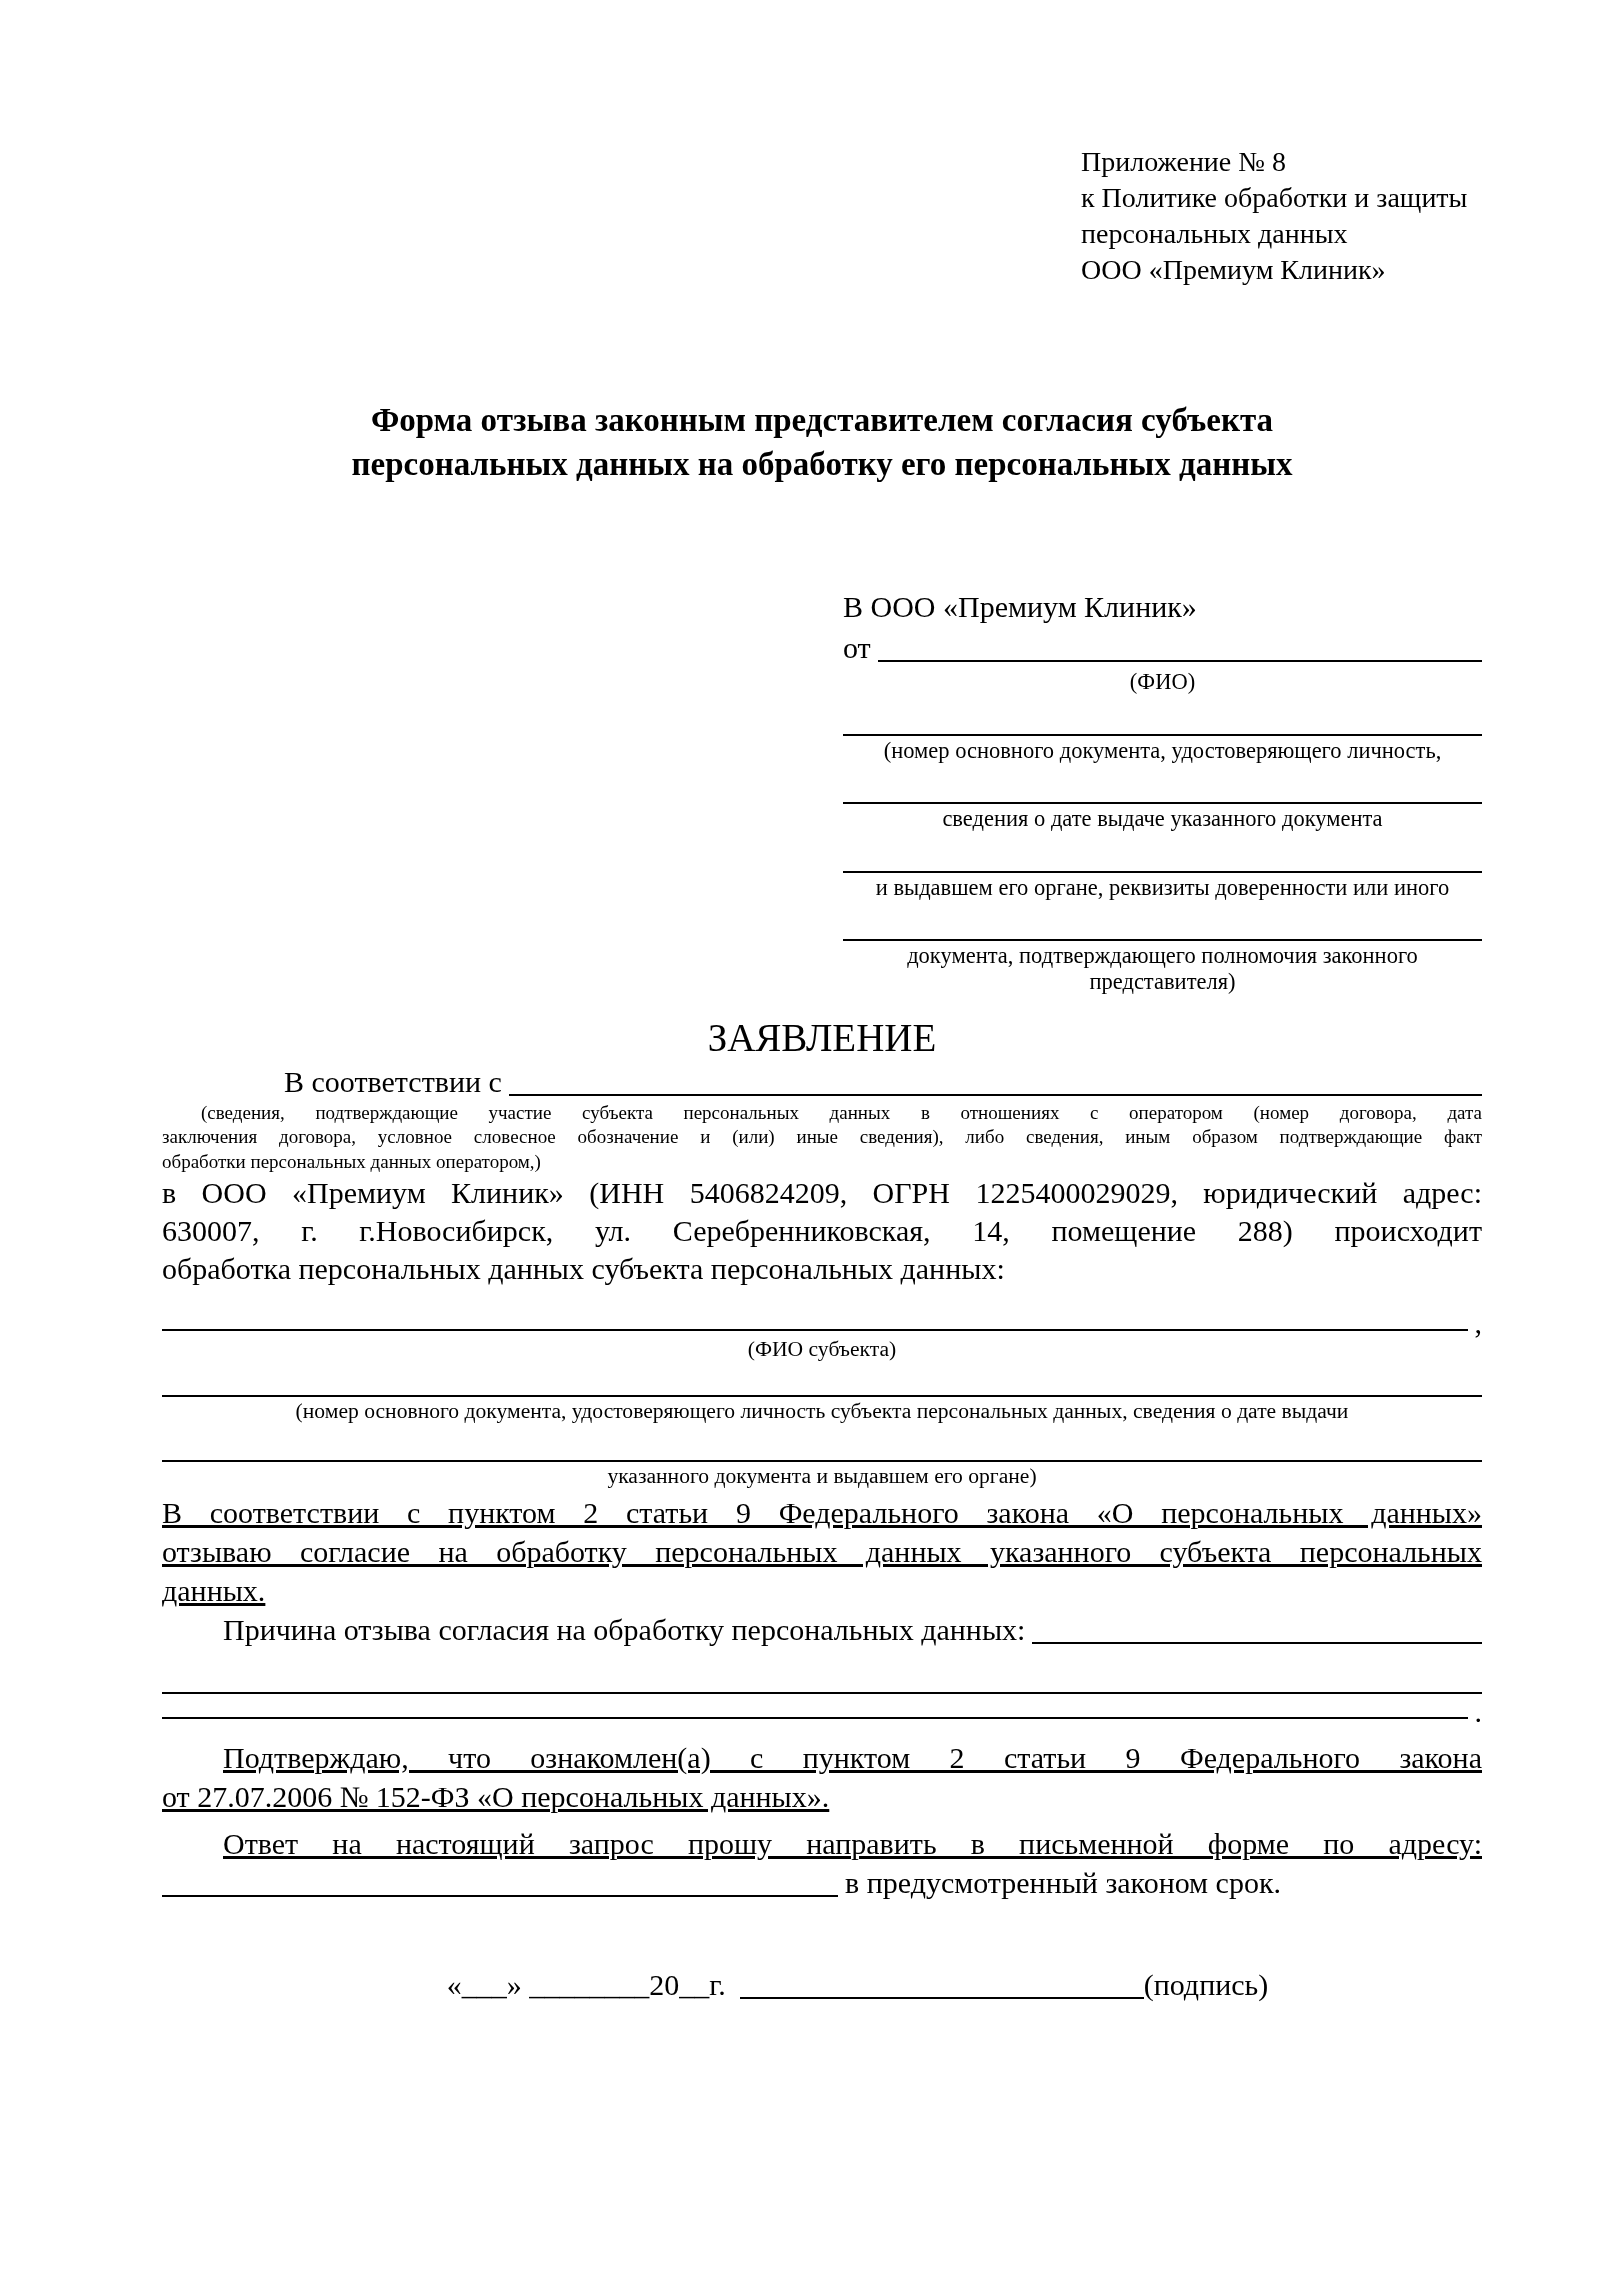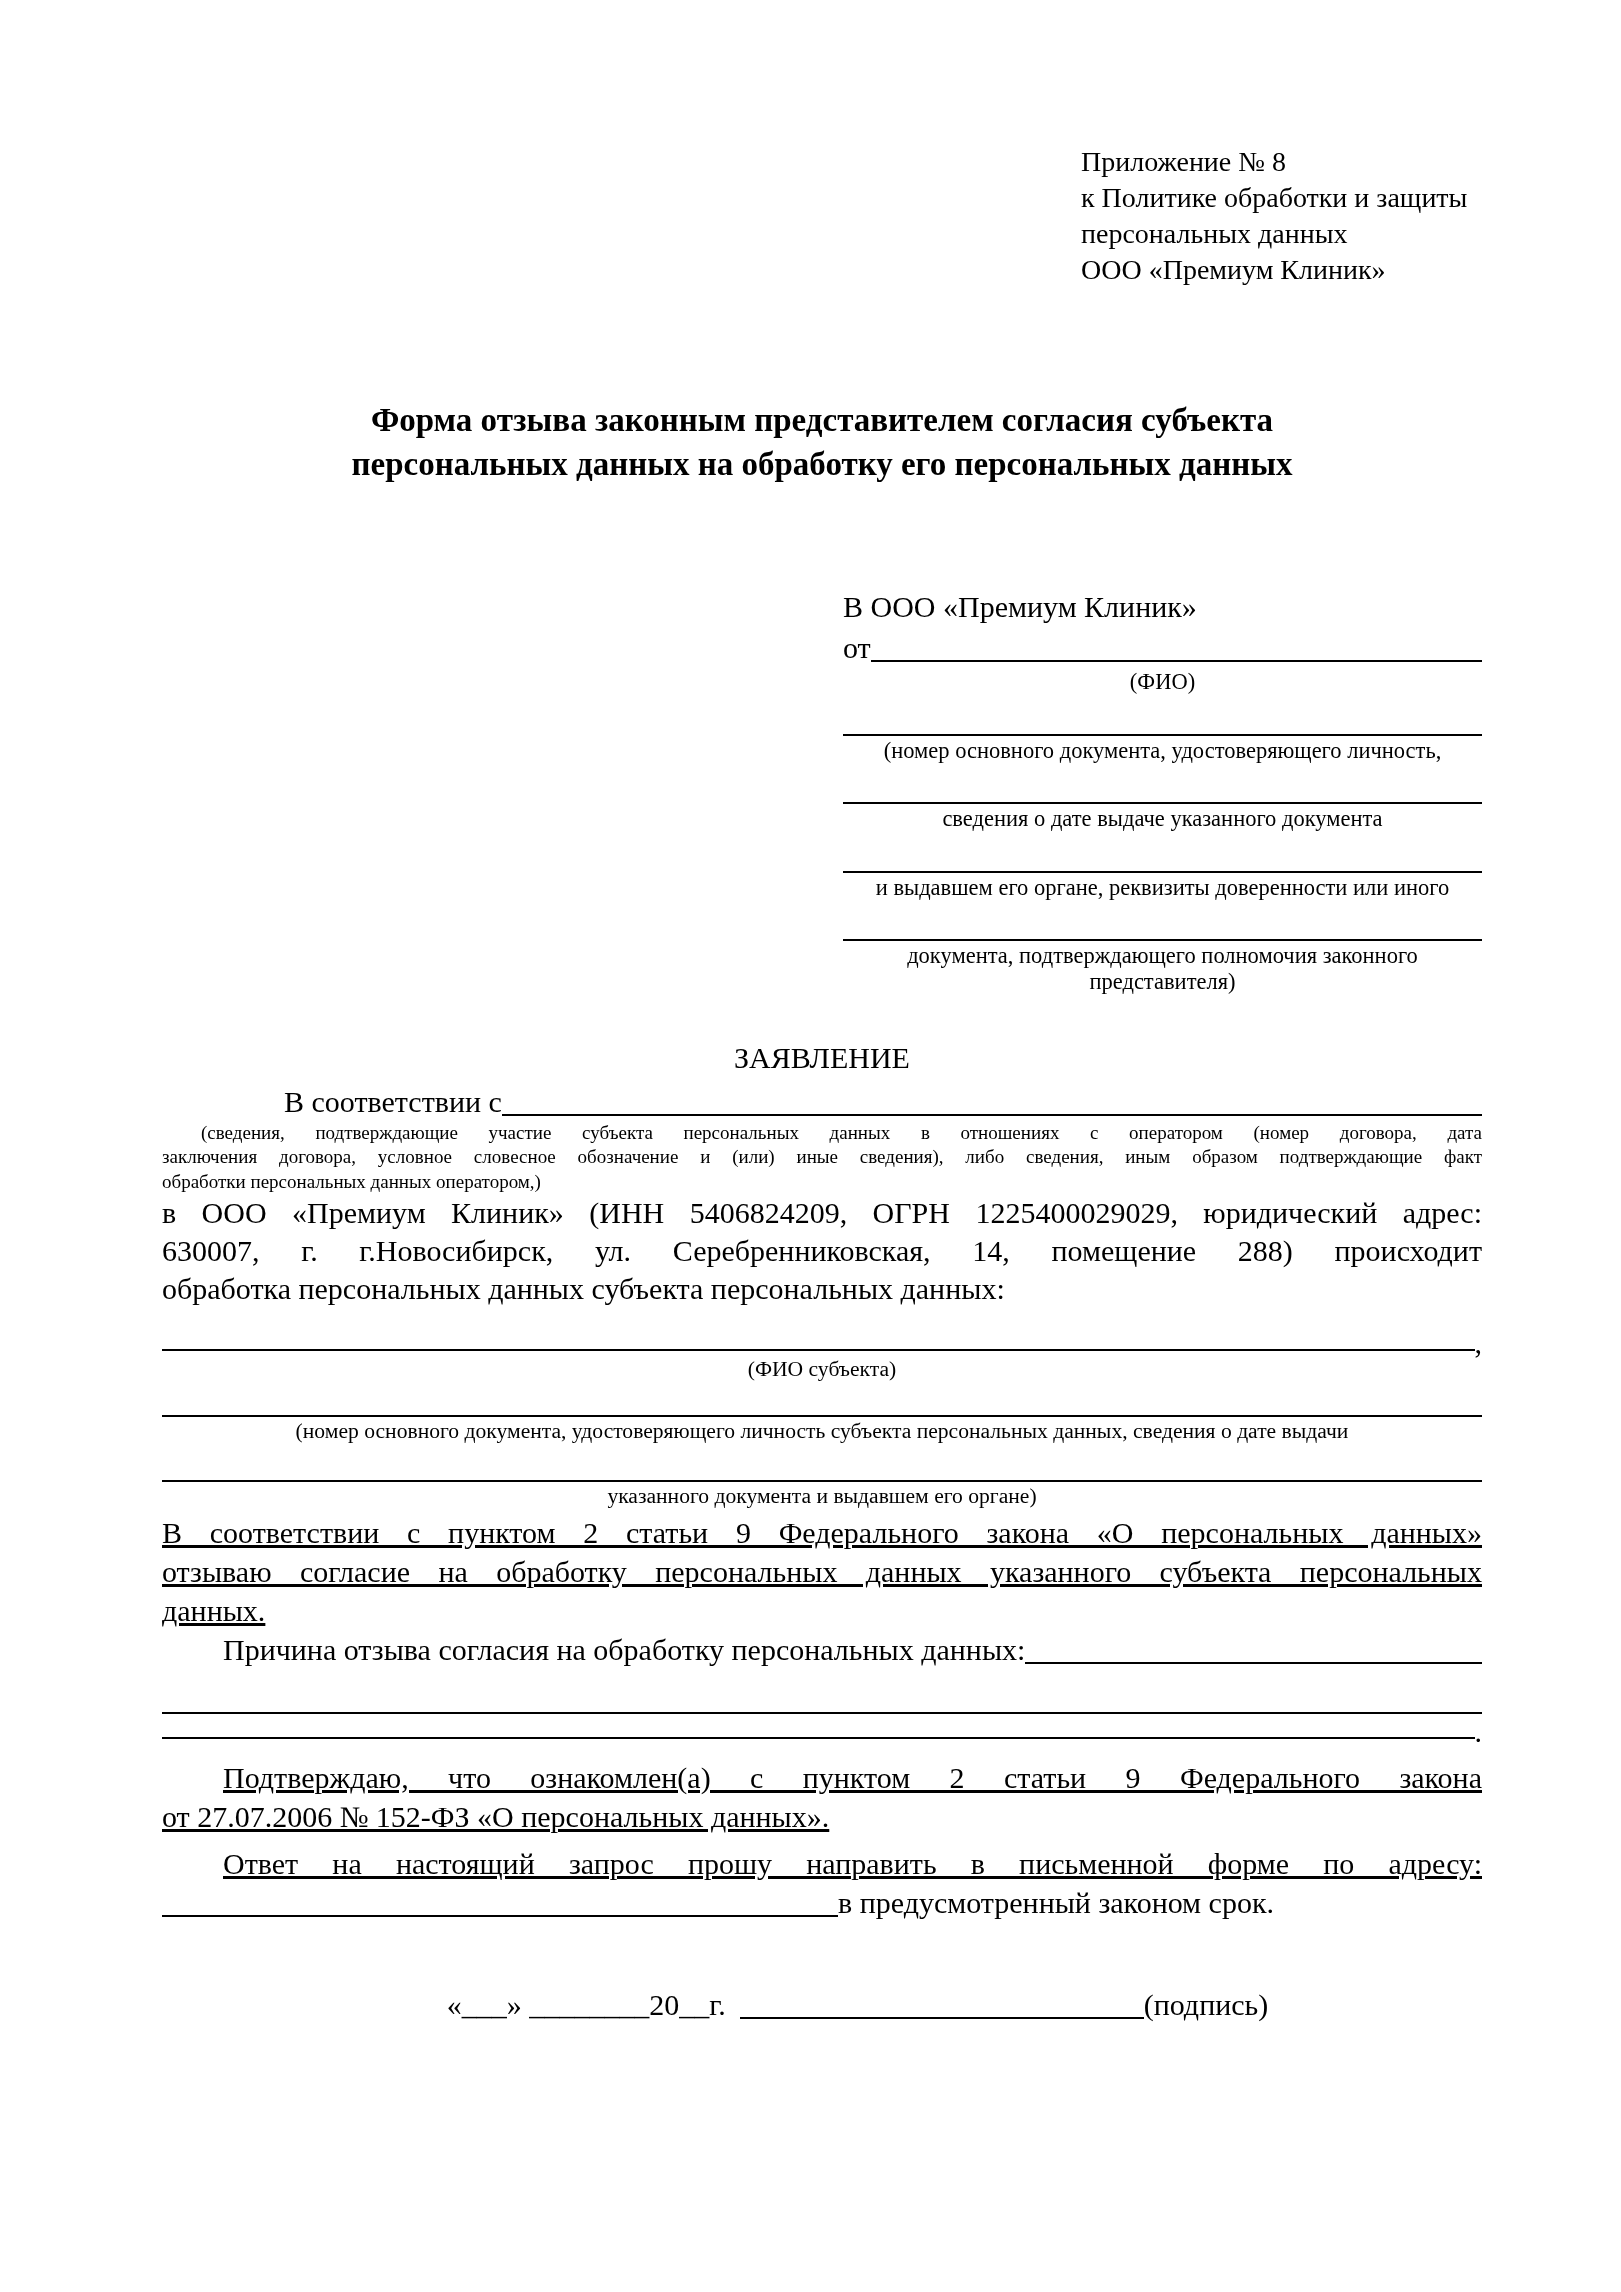"от" .blank-row { gap: none -> 7px }
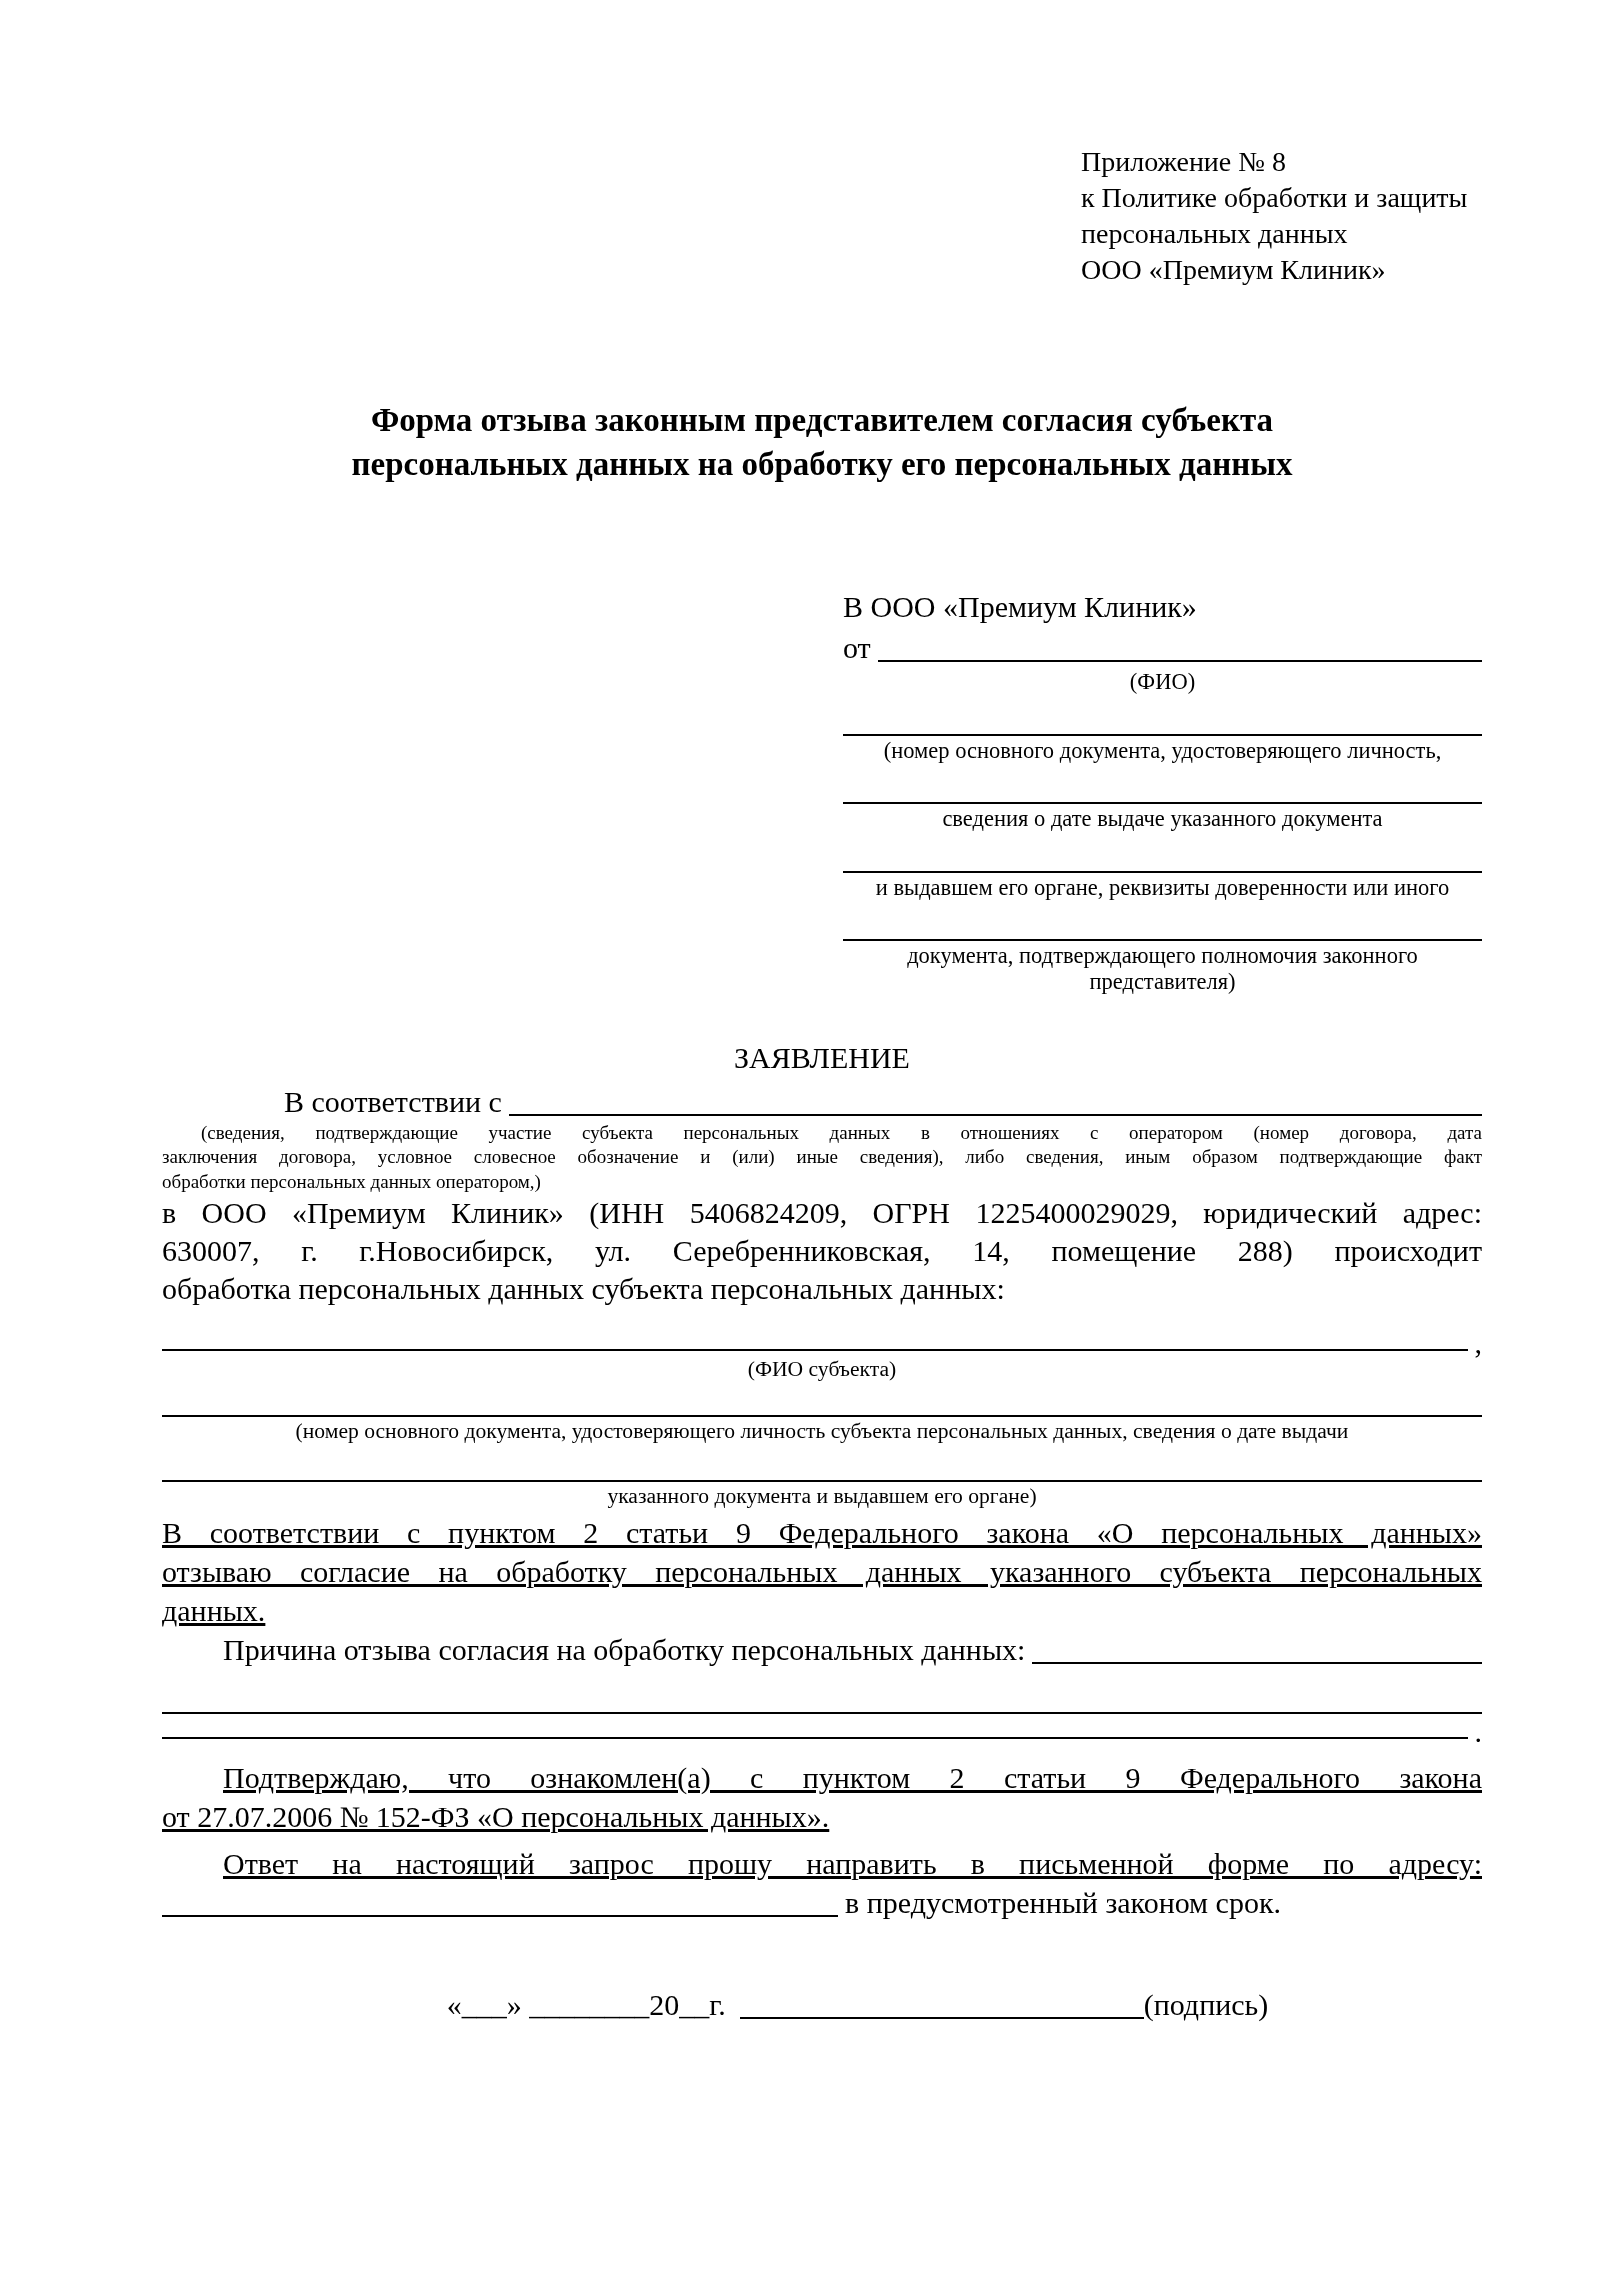"ЗАЯВЛЕНИЕ" .statement-heading { font-size: 30px -> 39px; margin-top: 45px -> 25px }
